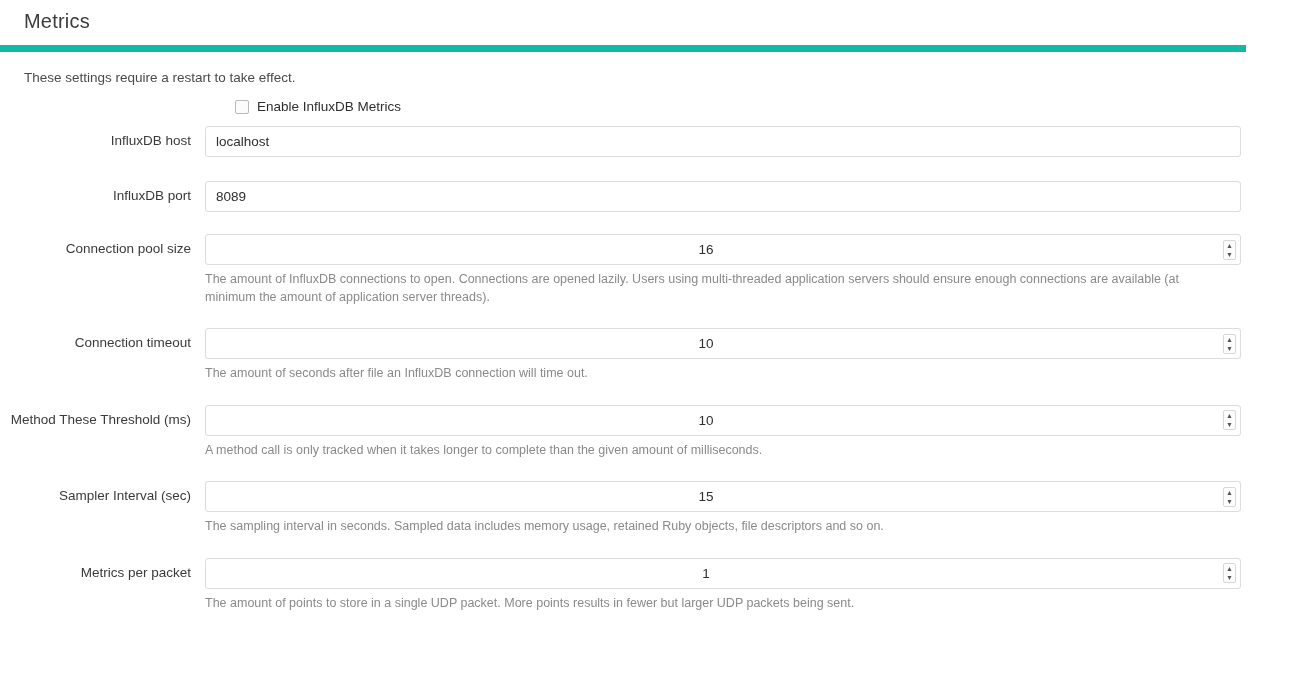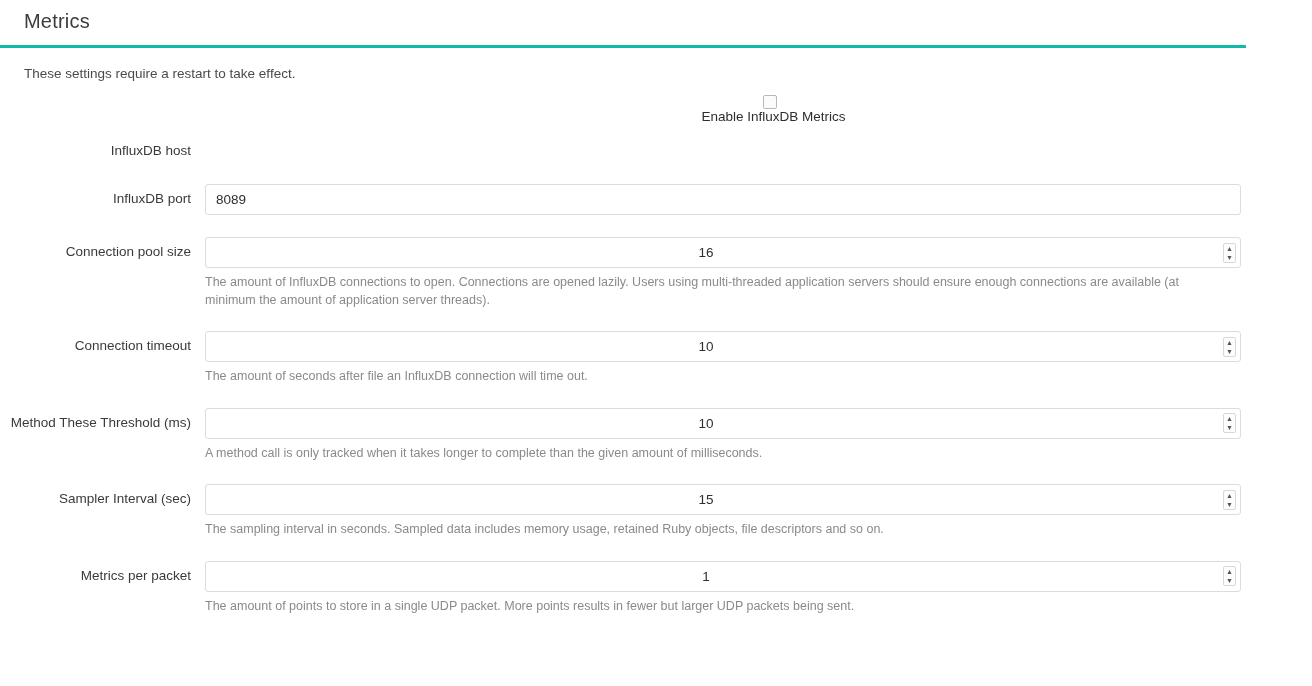"Metrics" .page-title { border-bottom: 3px solid #14b8a6 -> 7px solid #14b8a6 }
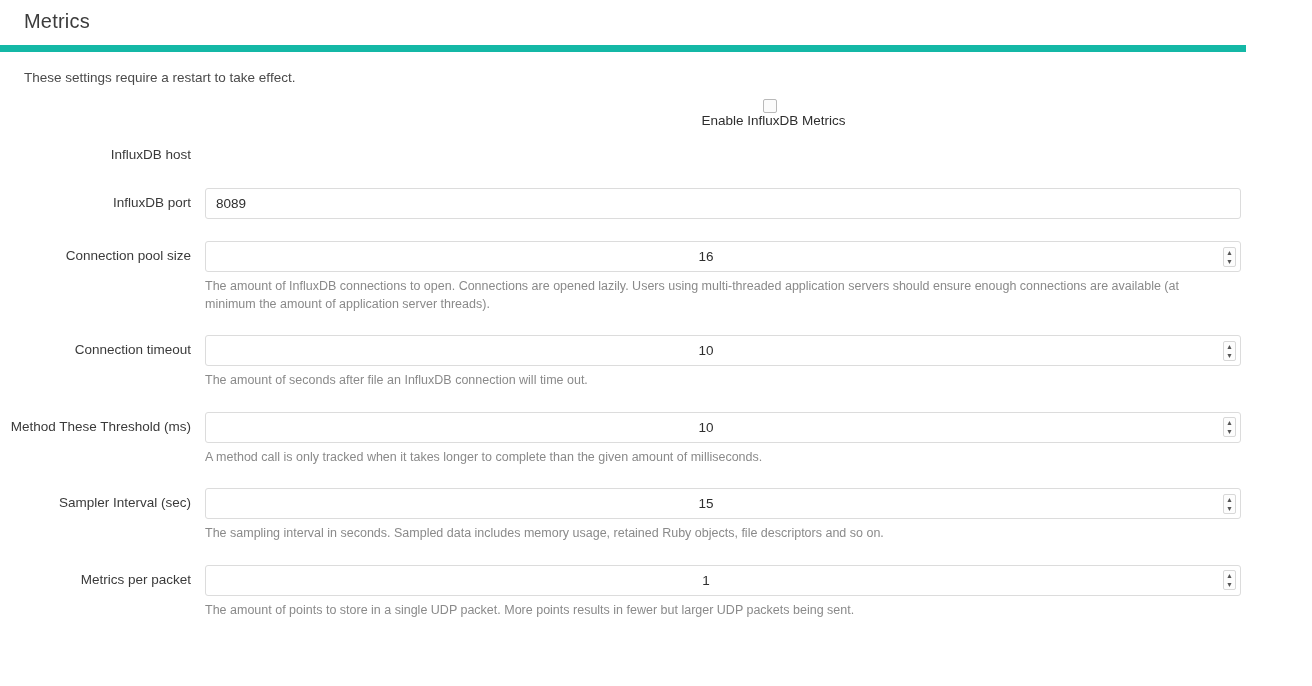"Enable InfluxDB Metrics" .checkbox-row { flex-direction: column -> none }
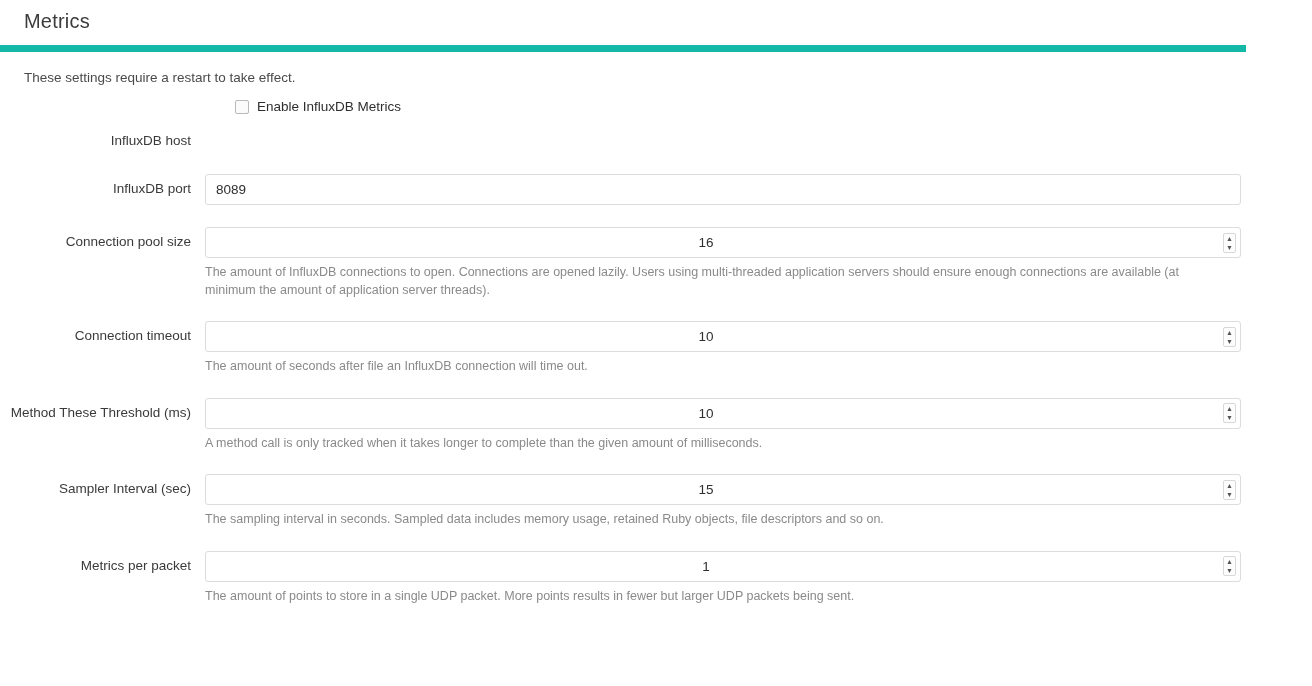"localhost" div.form-control { html: none -> <div> <input> </div> }
